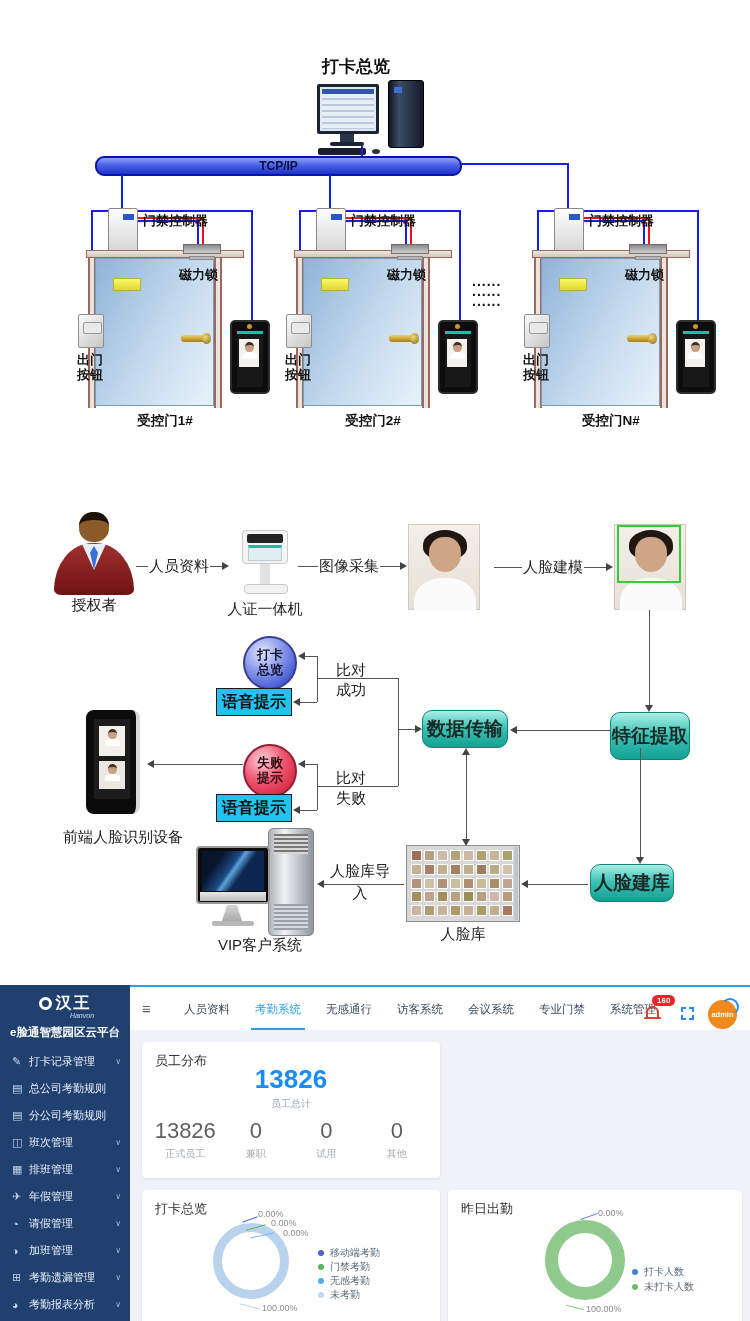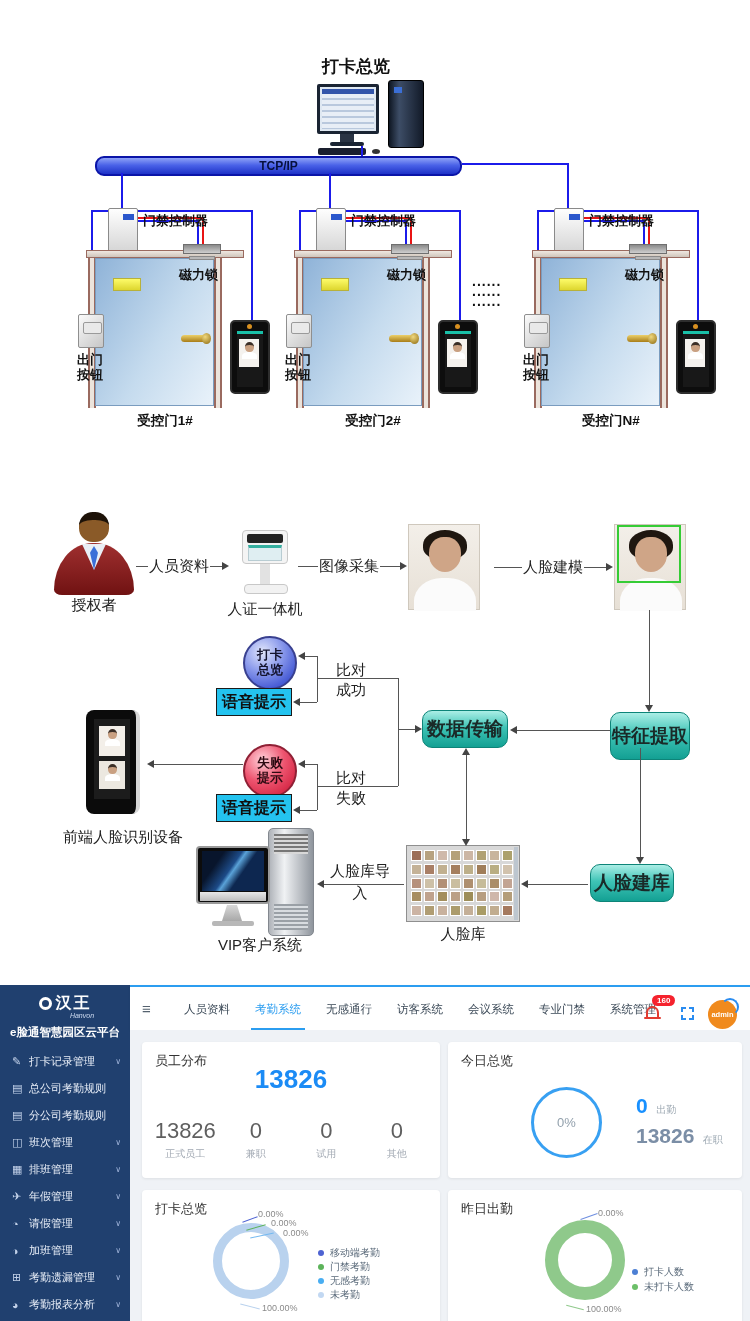"今日总览" div.card { html: <div> <div>今日总览</div> <div> <span>0%</span> </div> <div> <span>0</span> <span>出勤</span> </div> <div> <span>13826</span> <span>在职</span> </div> </div> -> none }
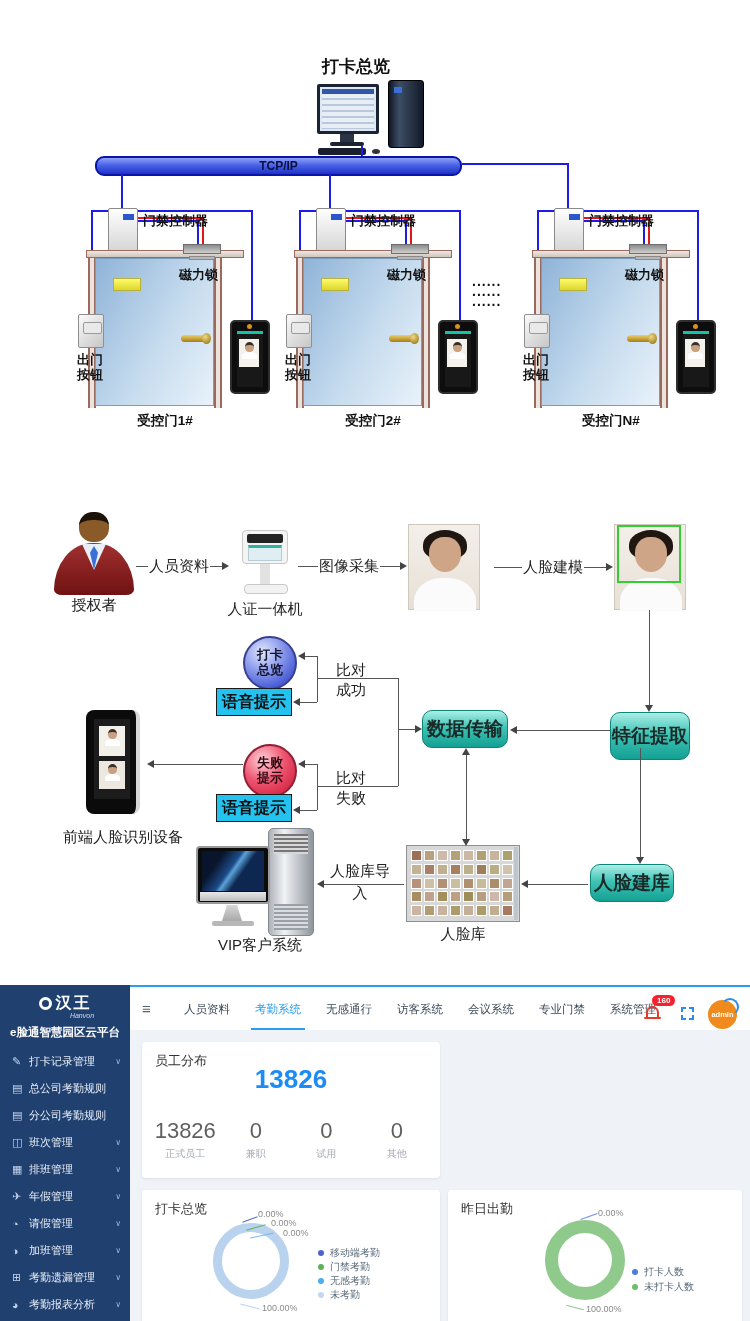"员工总计" div.sub-gray { html: none -> <div>员工总计</div> }
